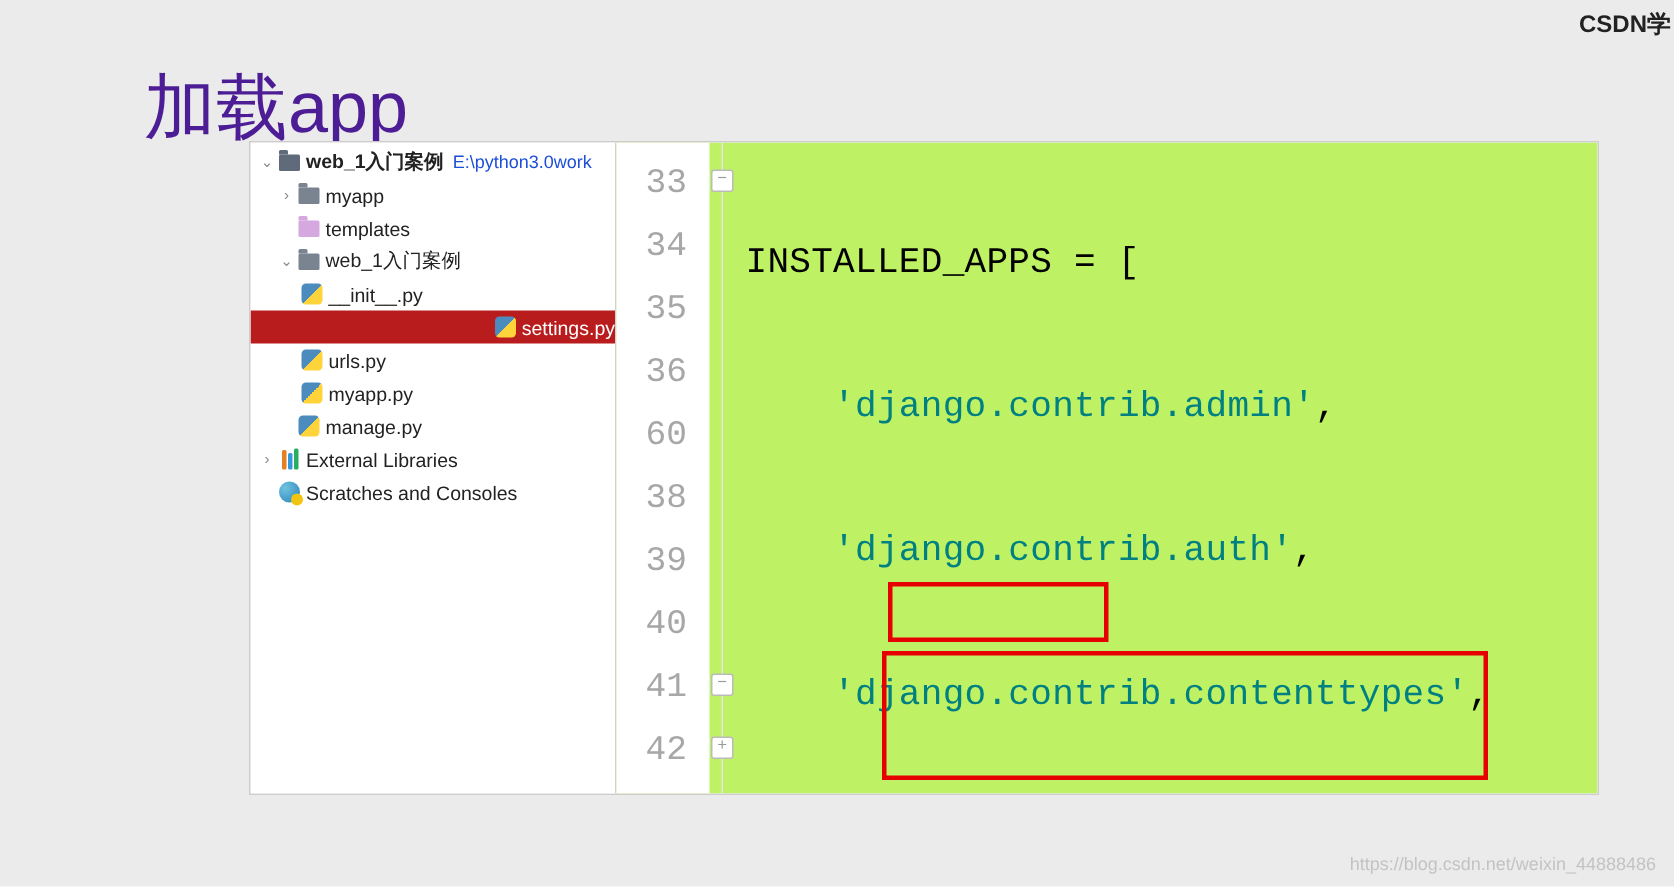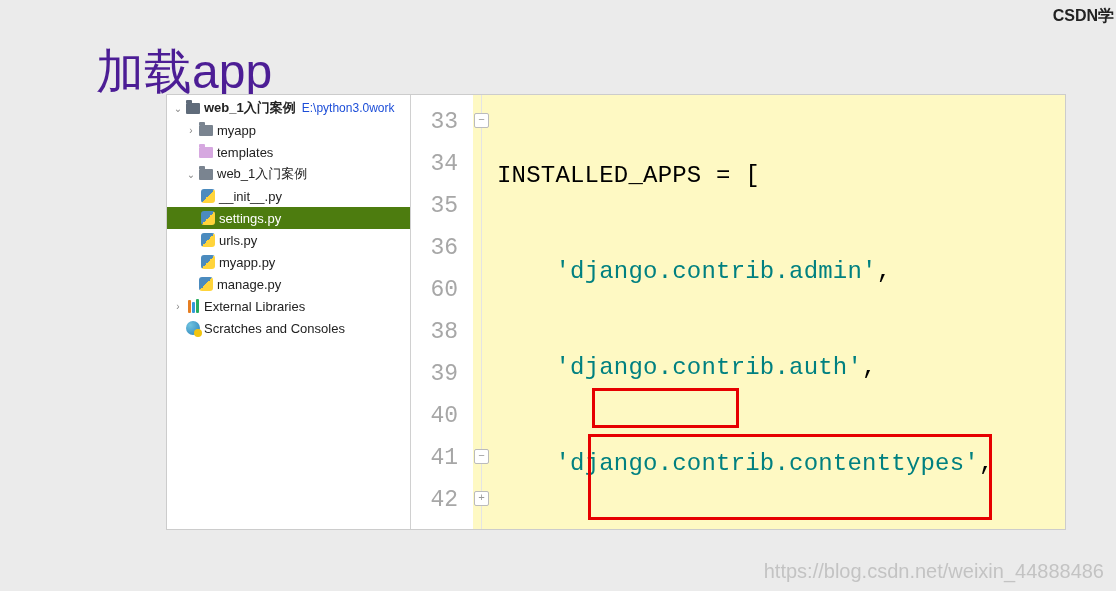"33" .editor { background: #fef9c3 -> #bef264 }
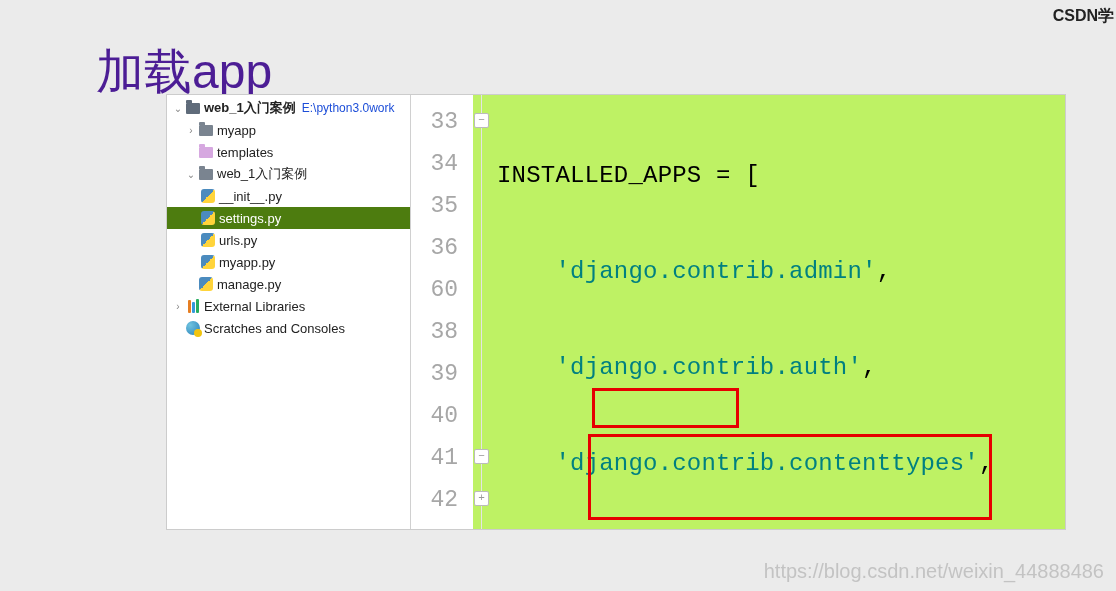"settings.py" .tree-row.selected { background: #4d7c0f -> #b91c1c; justify-content: none -> flex-end }
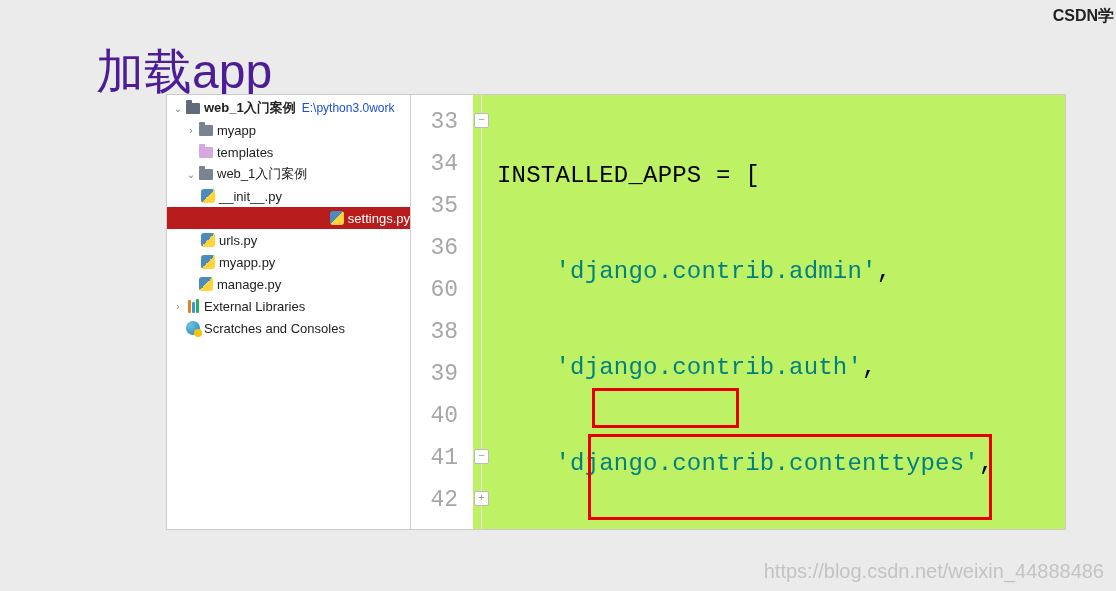"https://blog.csdn.net/weixin_44888486" .watermark-bottom { font-size: 20px -> 12px }
